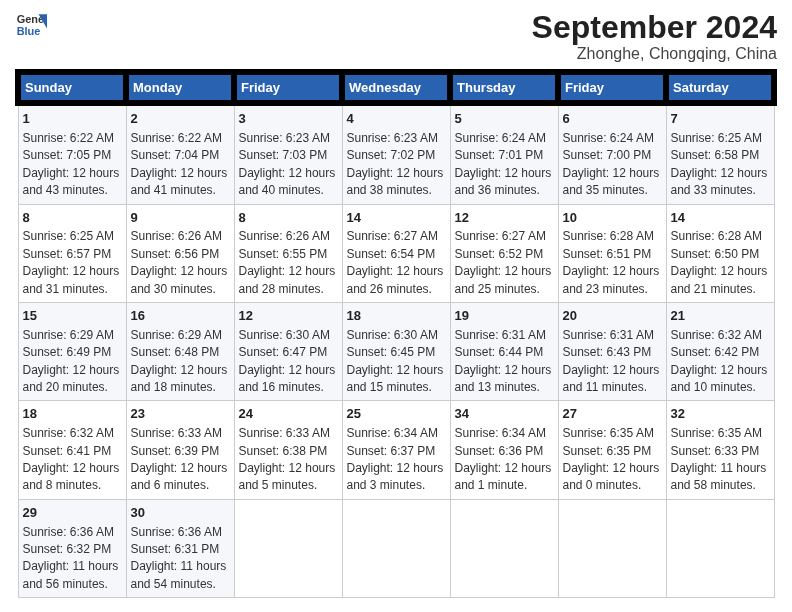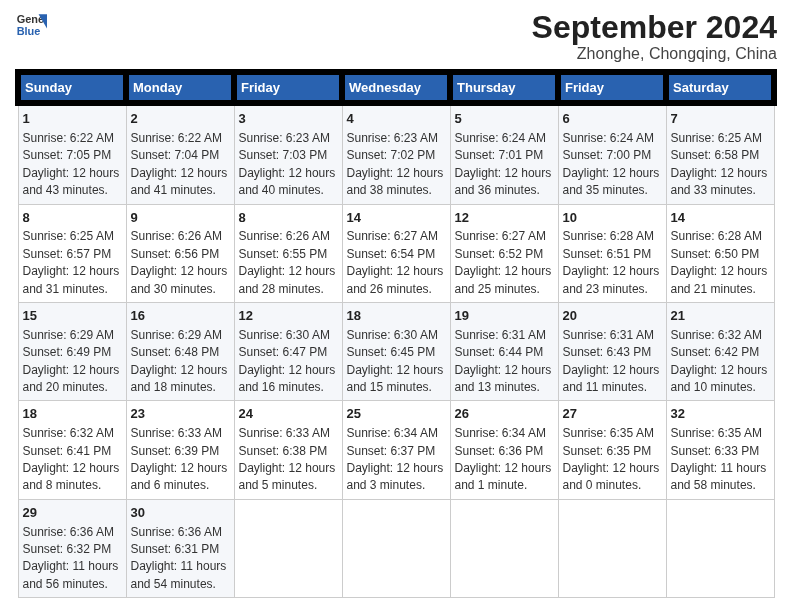"26" span.day-num { text: 26 -> 34 }
